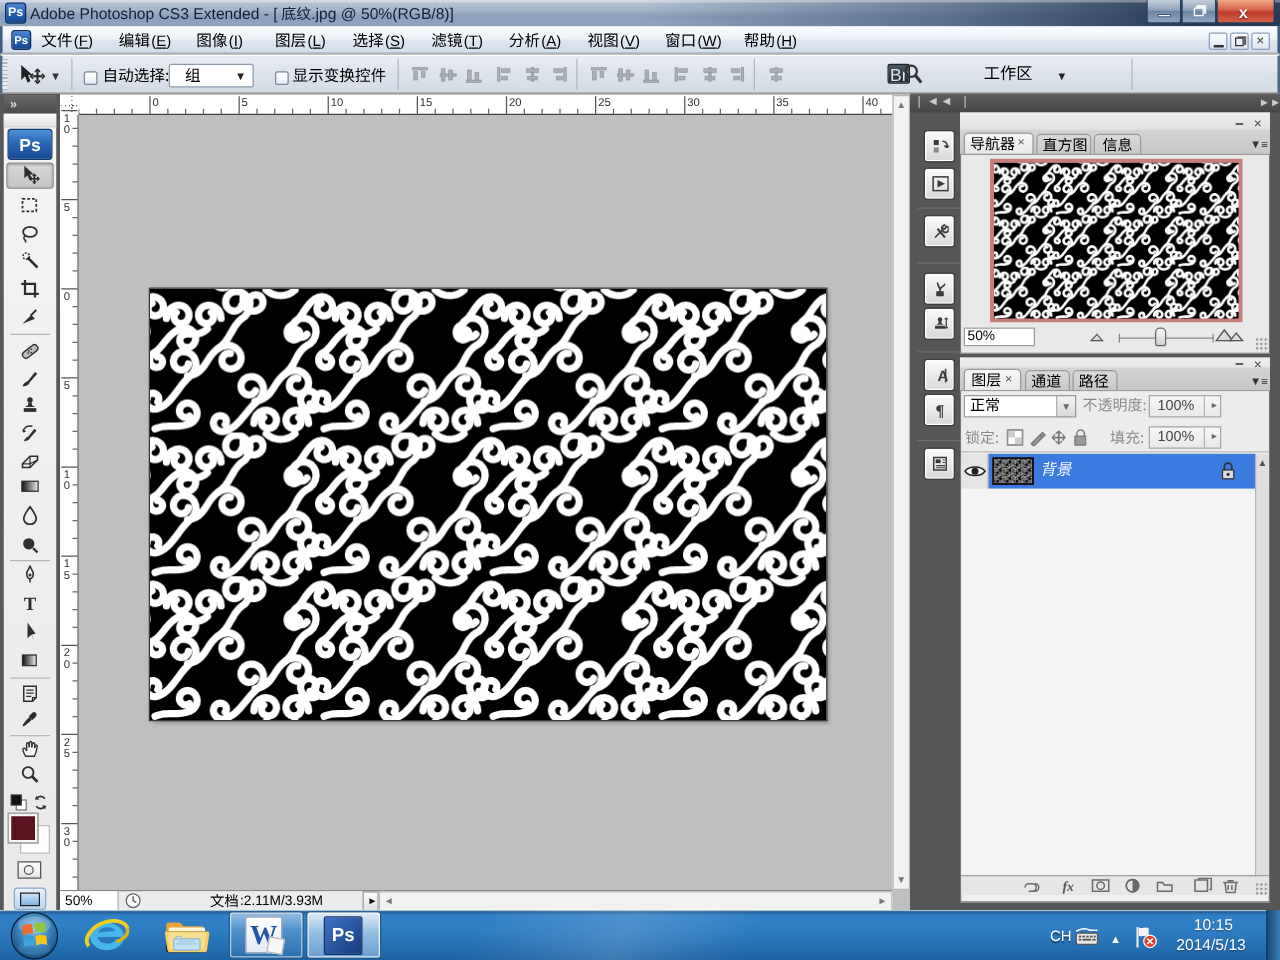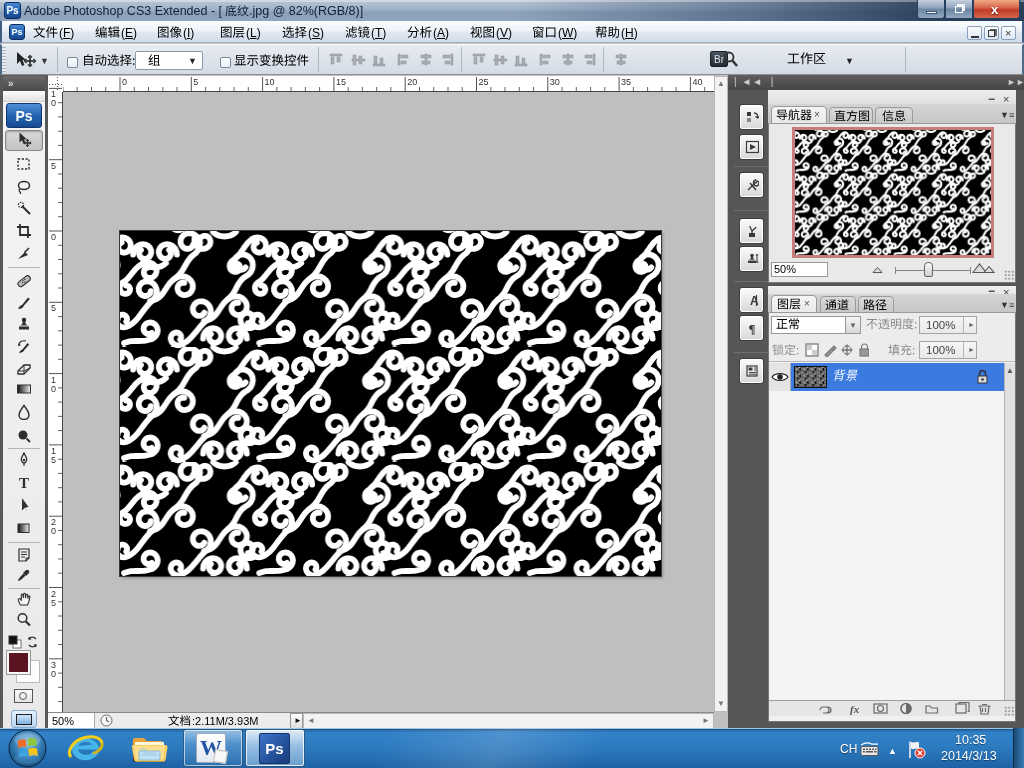".jpg @ 82%(RGB/8)]" div.txt { text: 82% -> 50% }
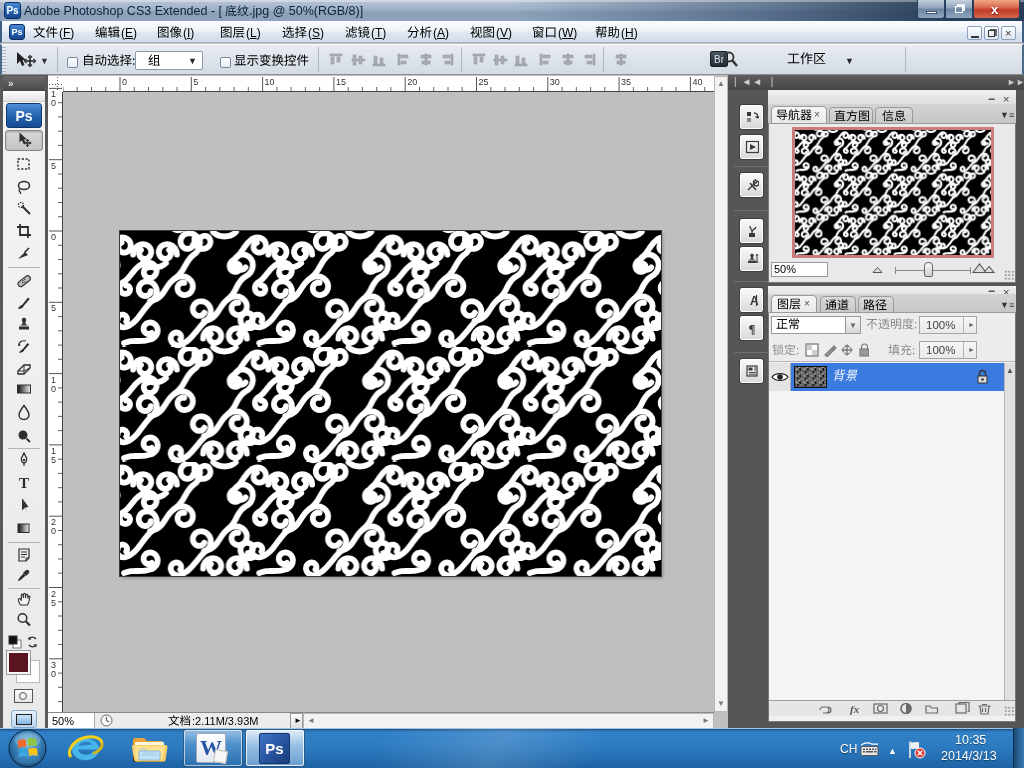"Br" div.ab { font-size: 10px -> 14px }
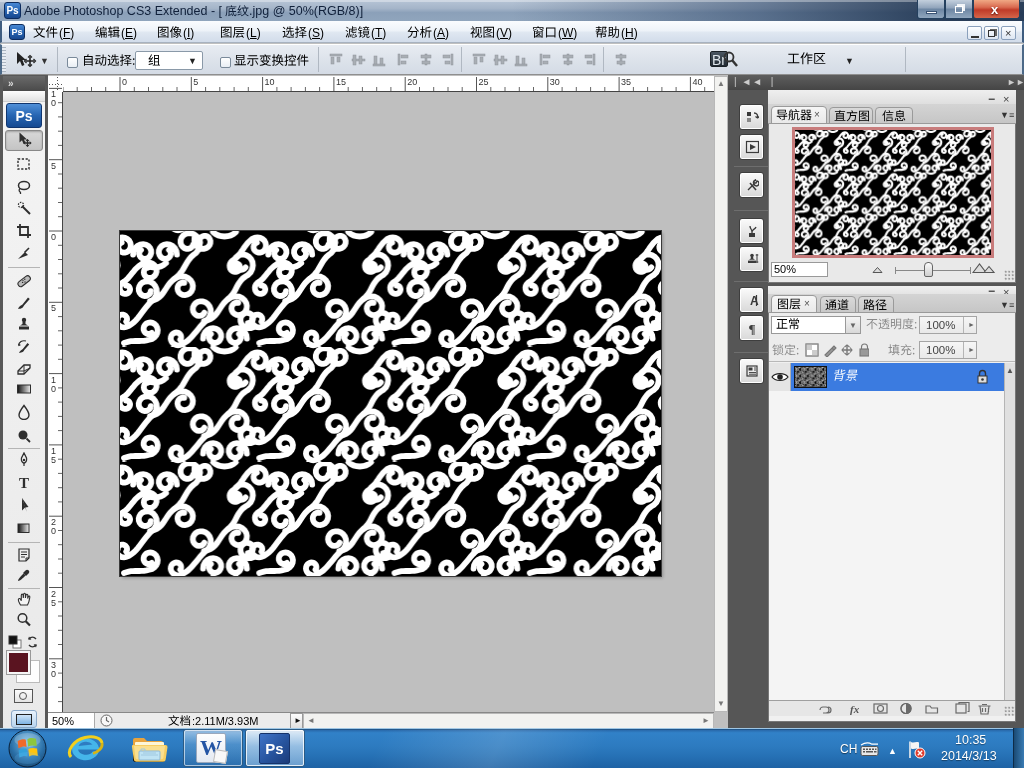"10:35" div.txt { text: 10:35 -> 10:15 }
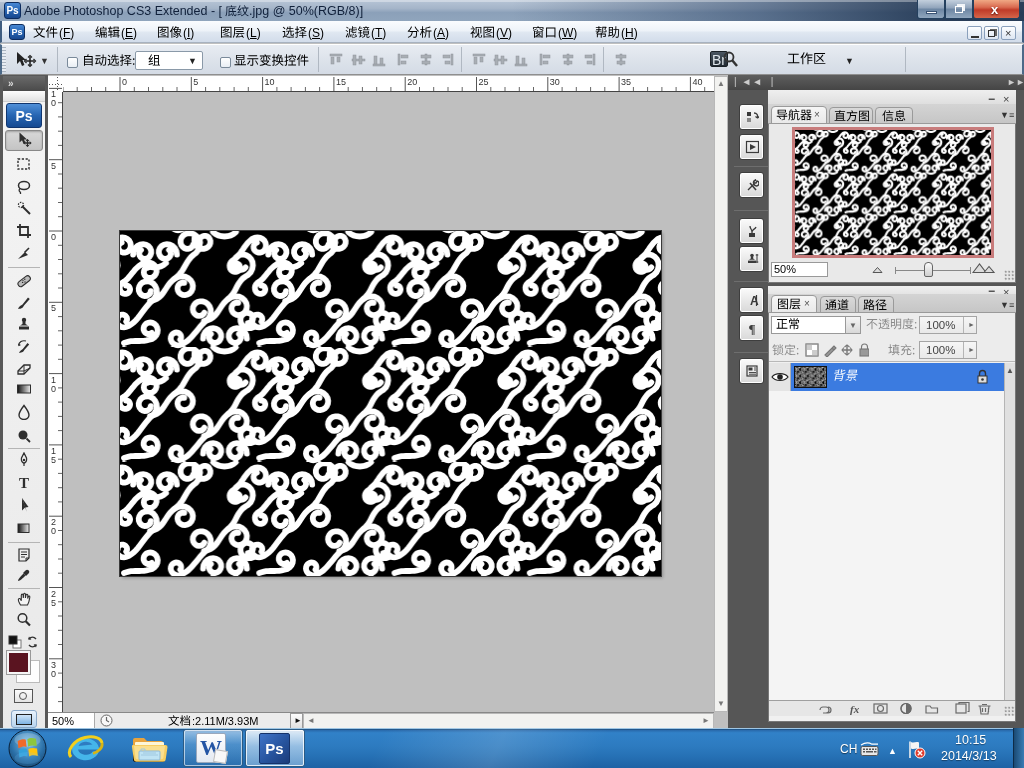"2014/3/13" div.txt { text: 2014/3/13 -> 2014/5/13 }
